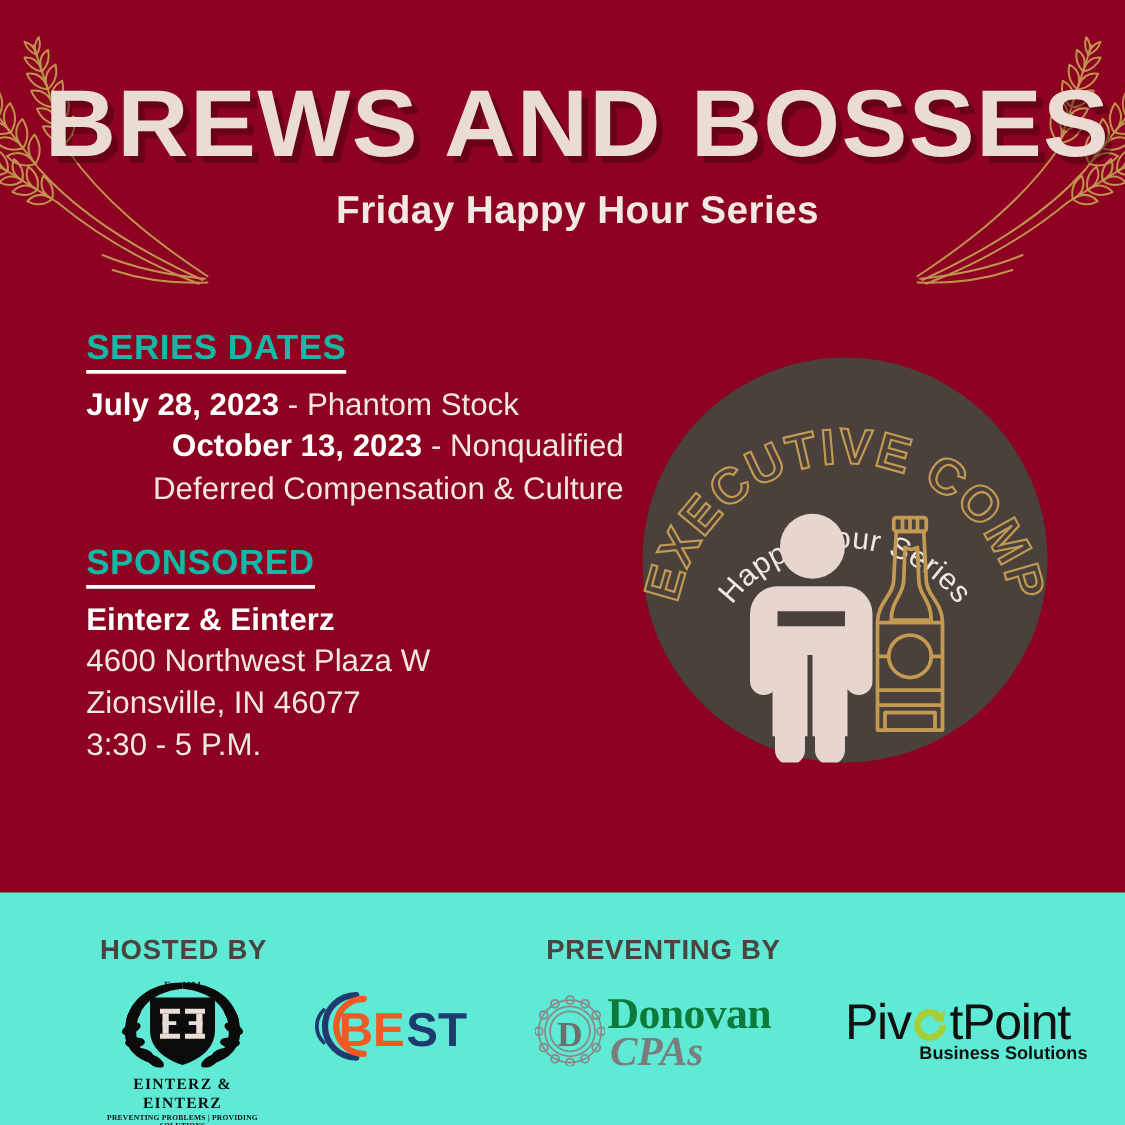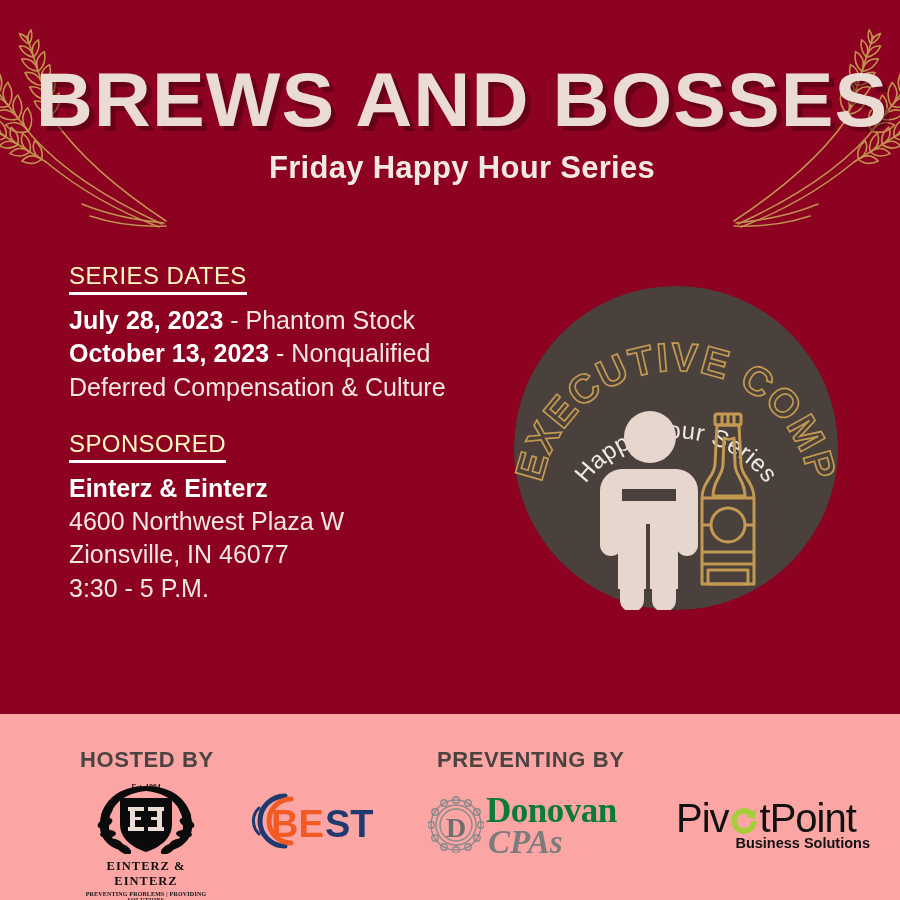"SERIES DATES" .sec-head { color: #fef9c3 -> #14b8a6; font-size: 24px -> 28px; font-weight: 400 -> 700 }
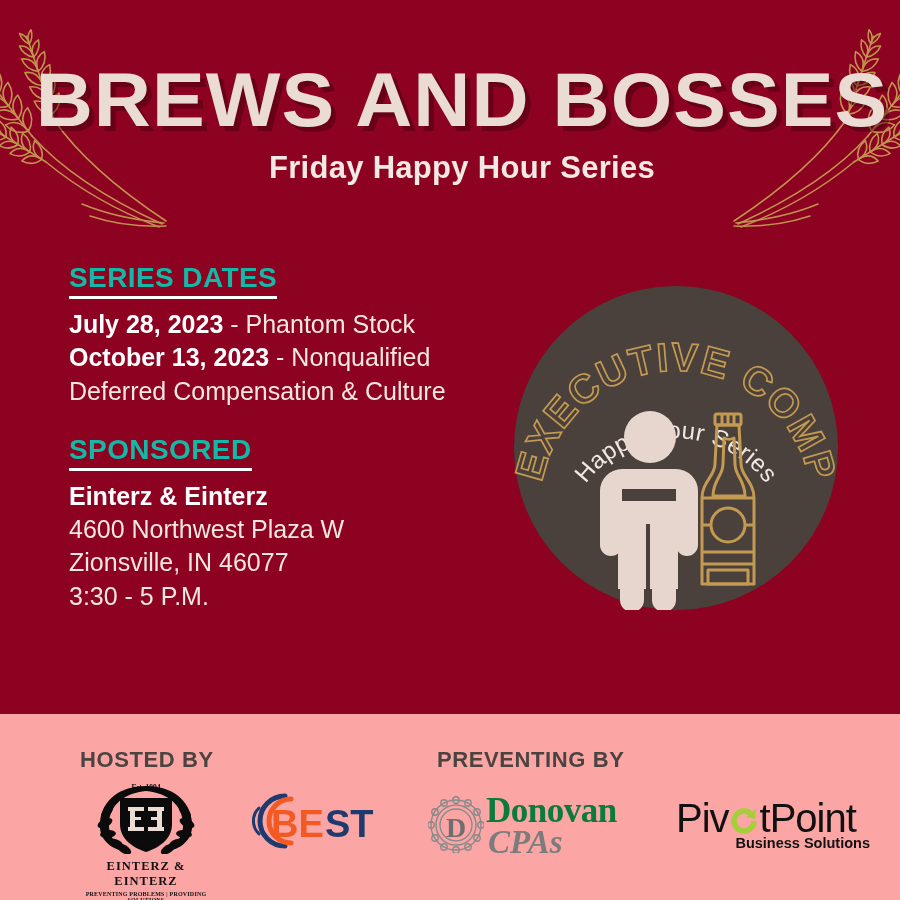"October 13, 2023 - Nonqualified" .line.wrapme { text-align: none -> right }
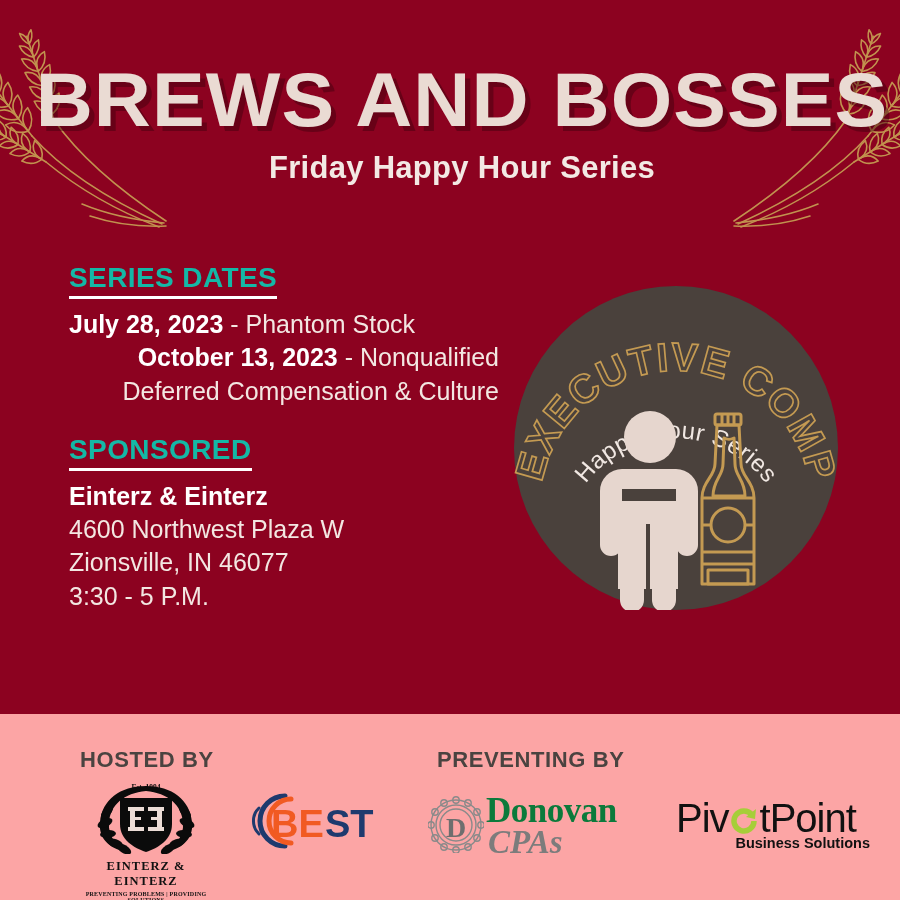"HOSTED BY" .footer { background: #fca5a5 -> #5eead4 }
